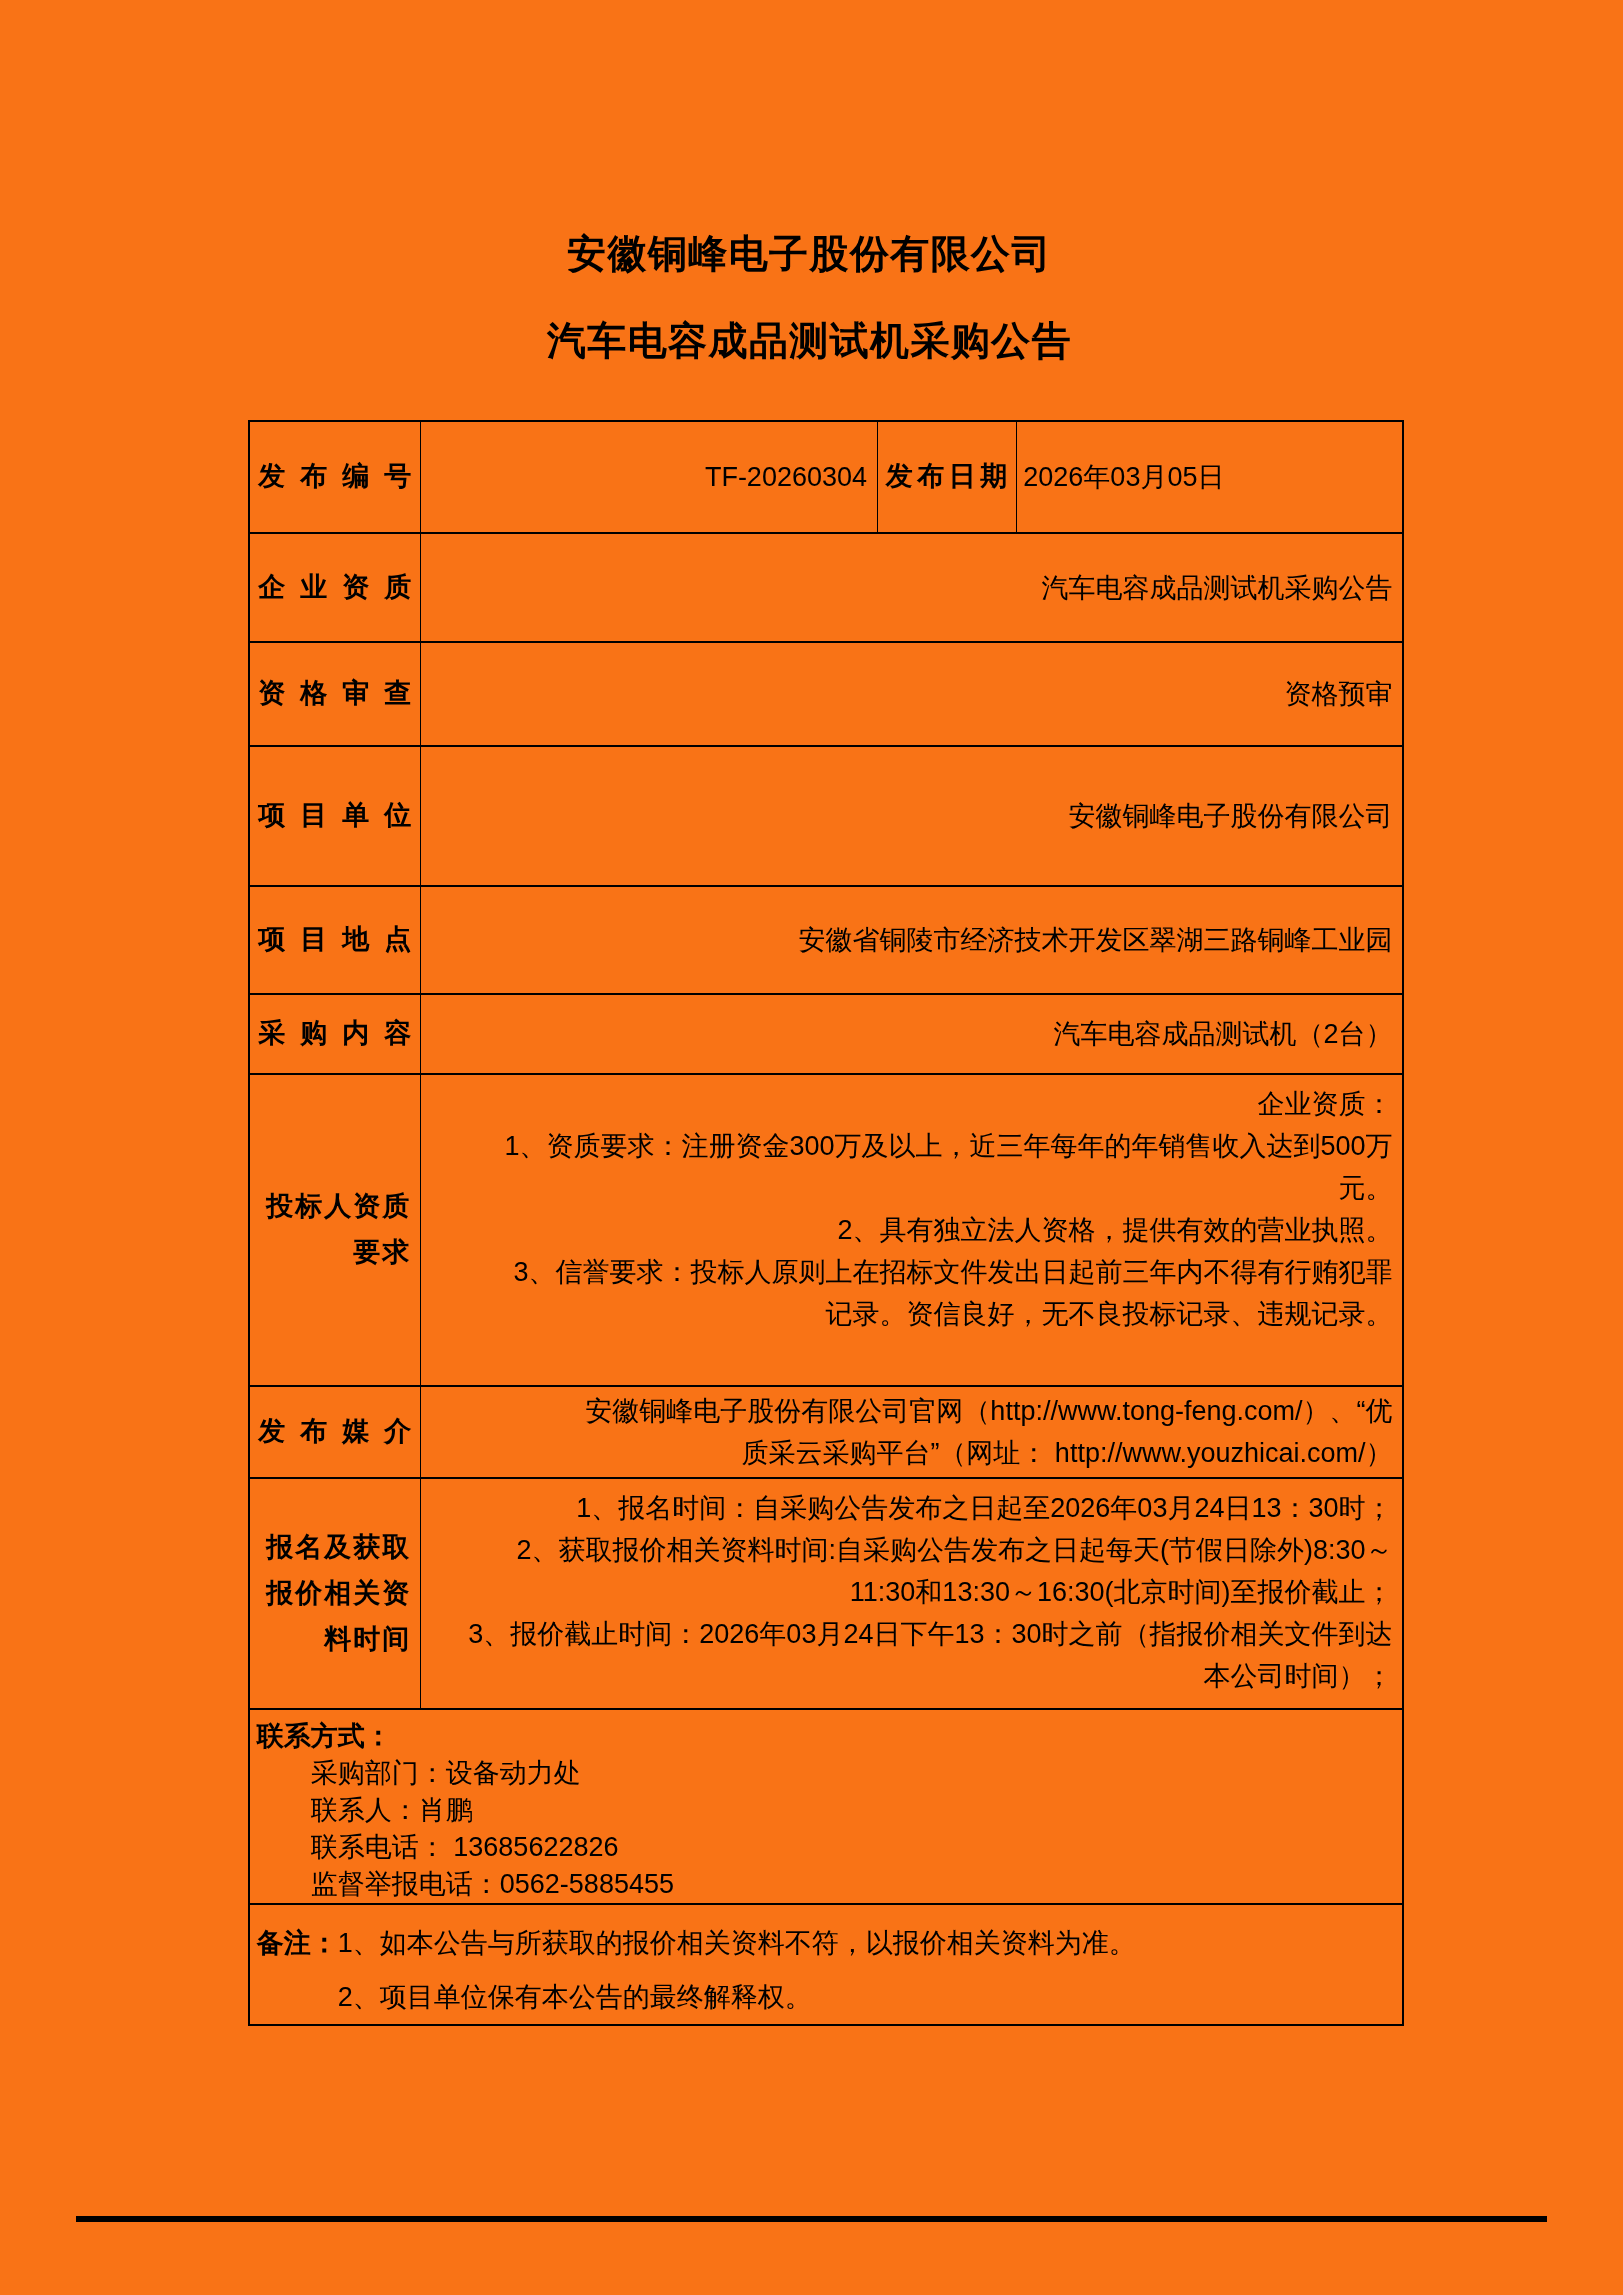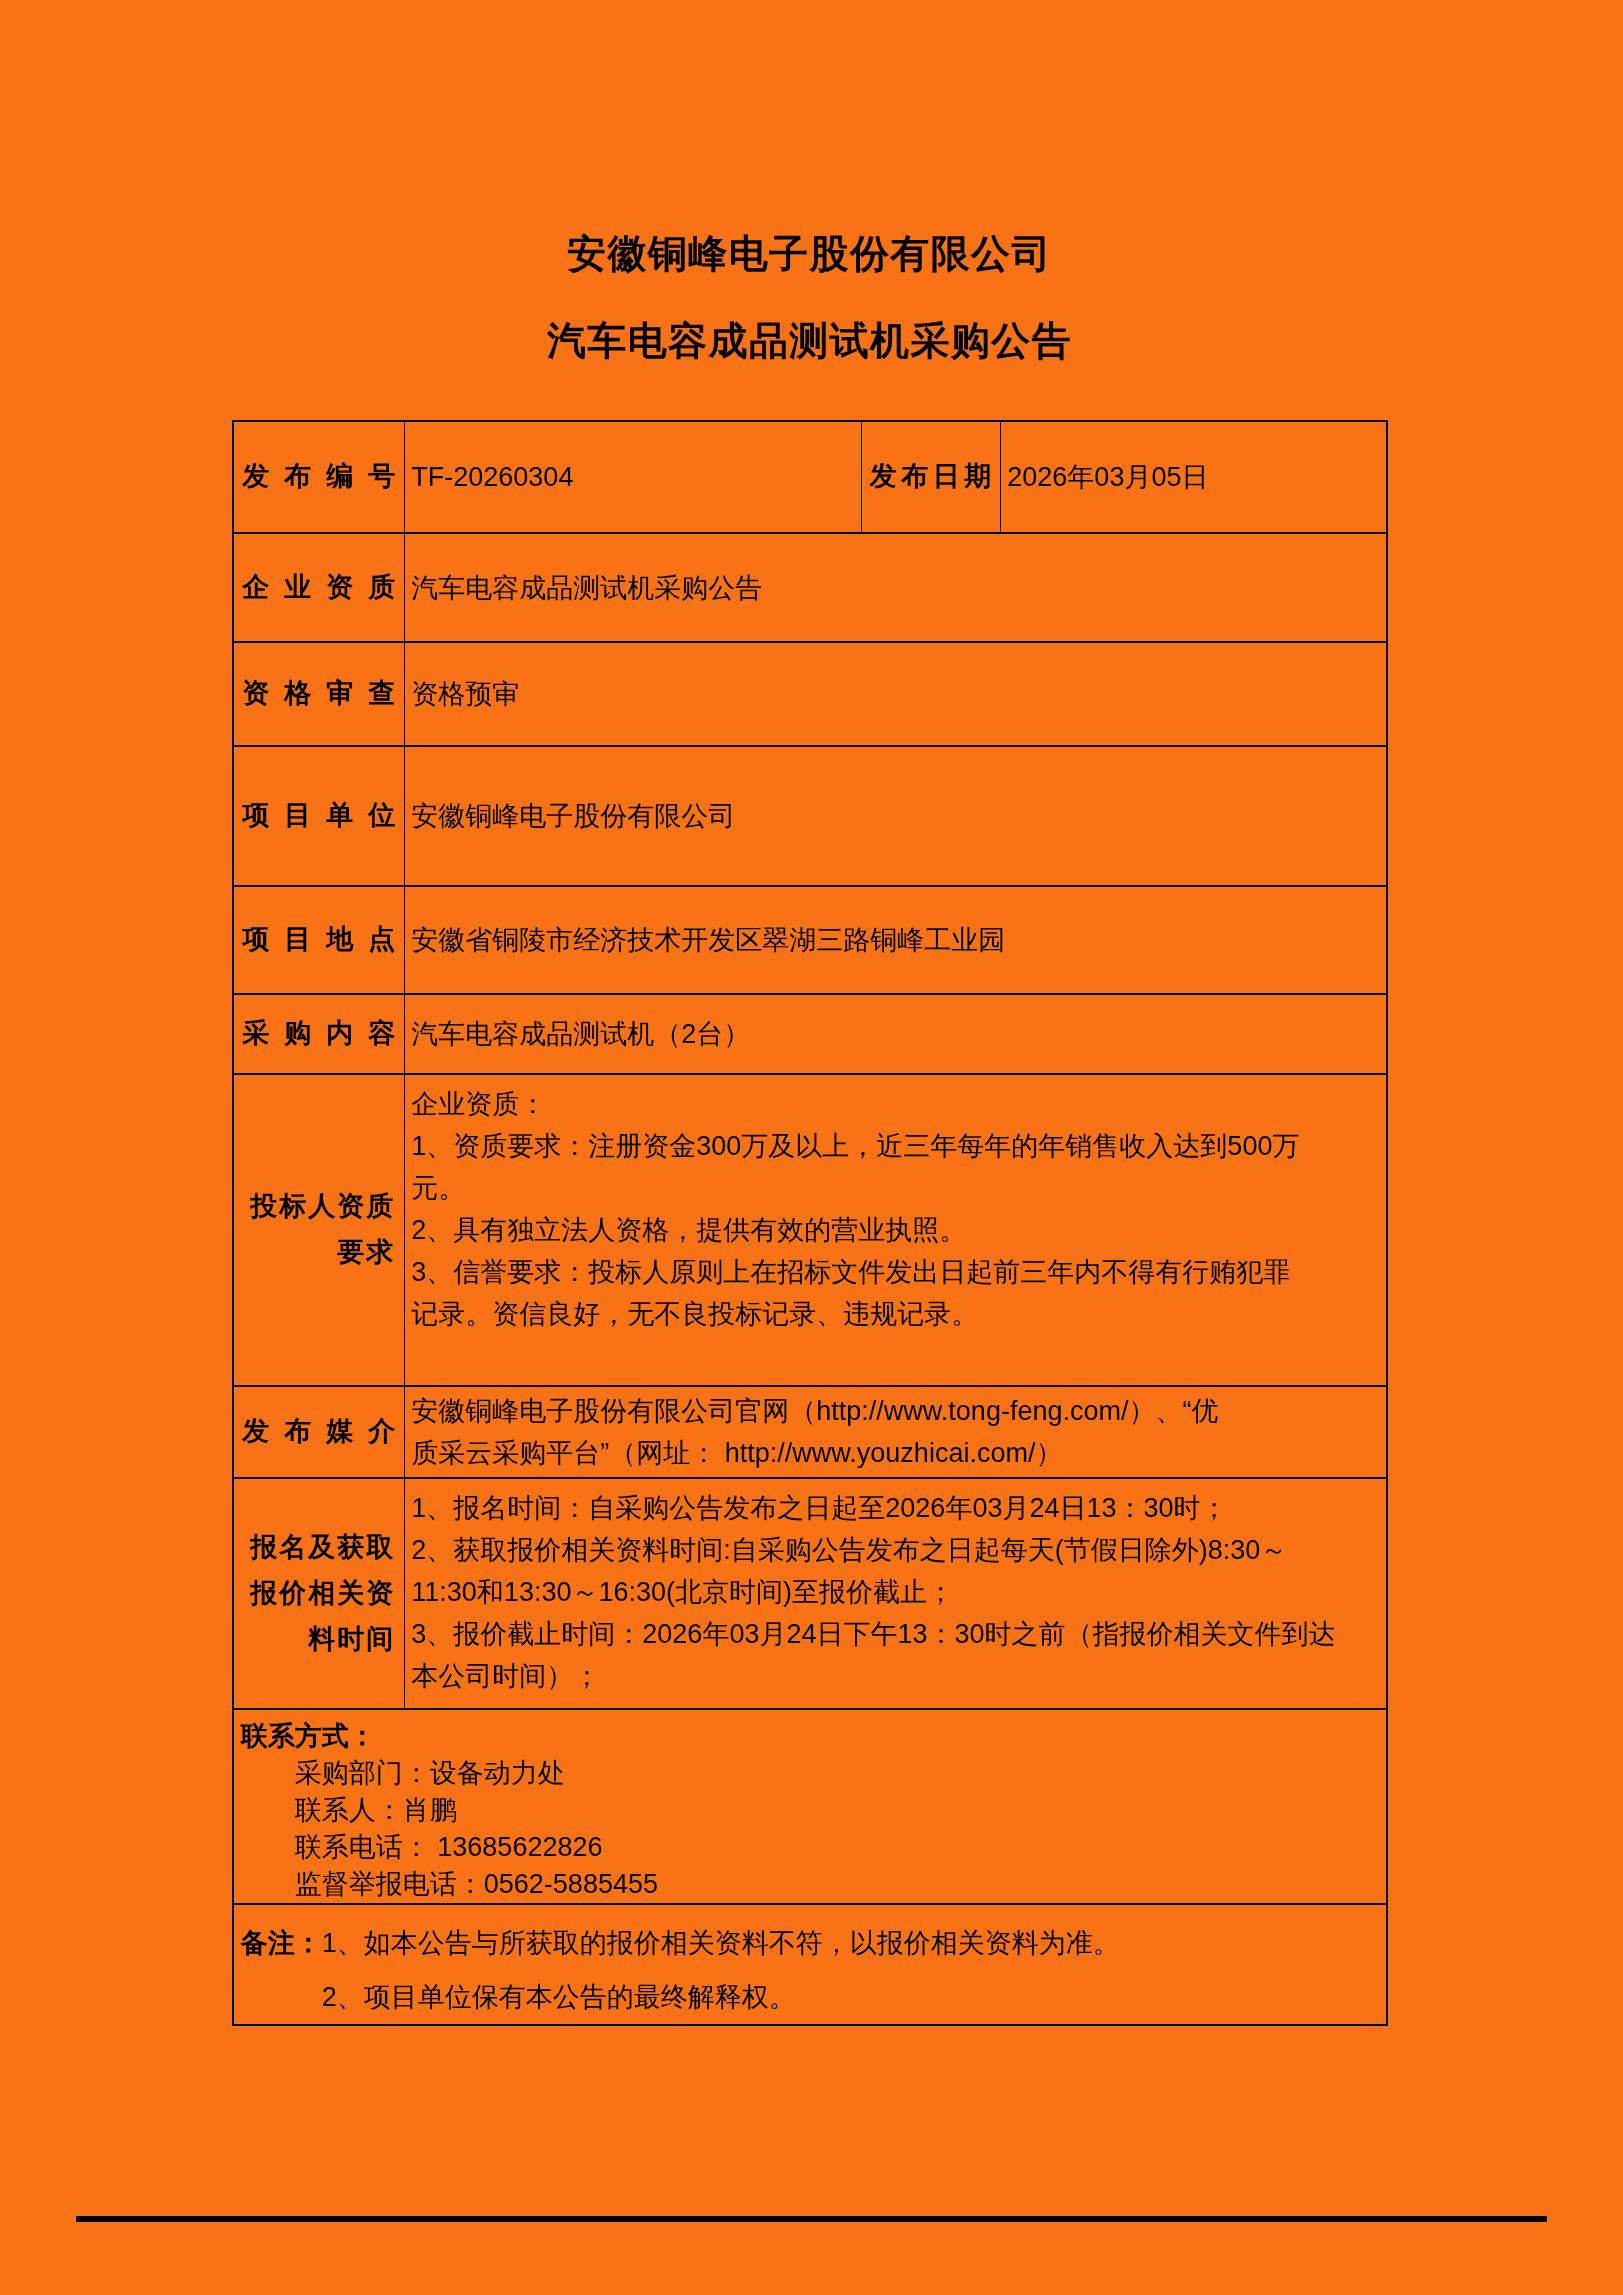"发布编号" table.doc-table { left: 232px -> 248px }
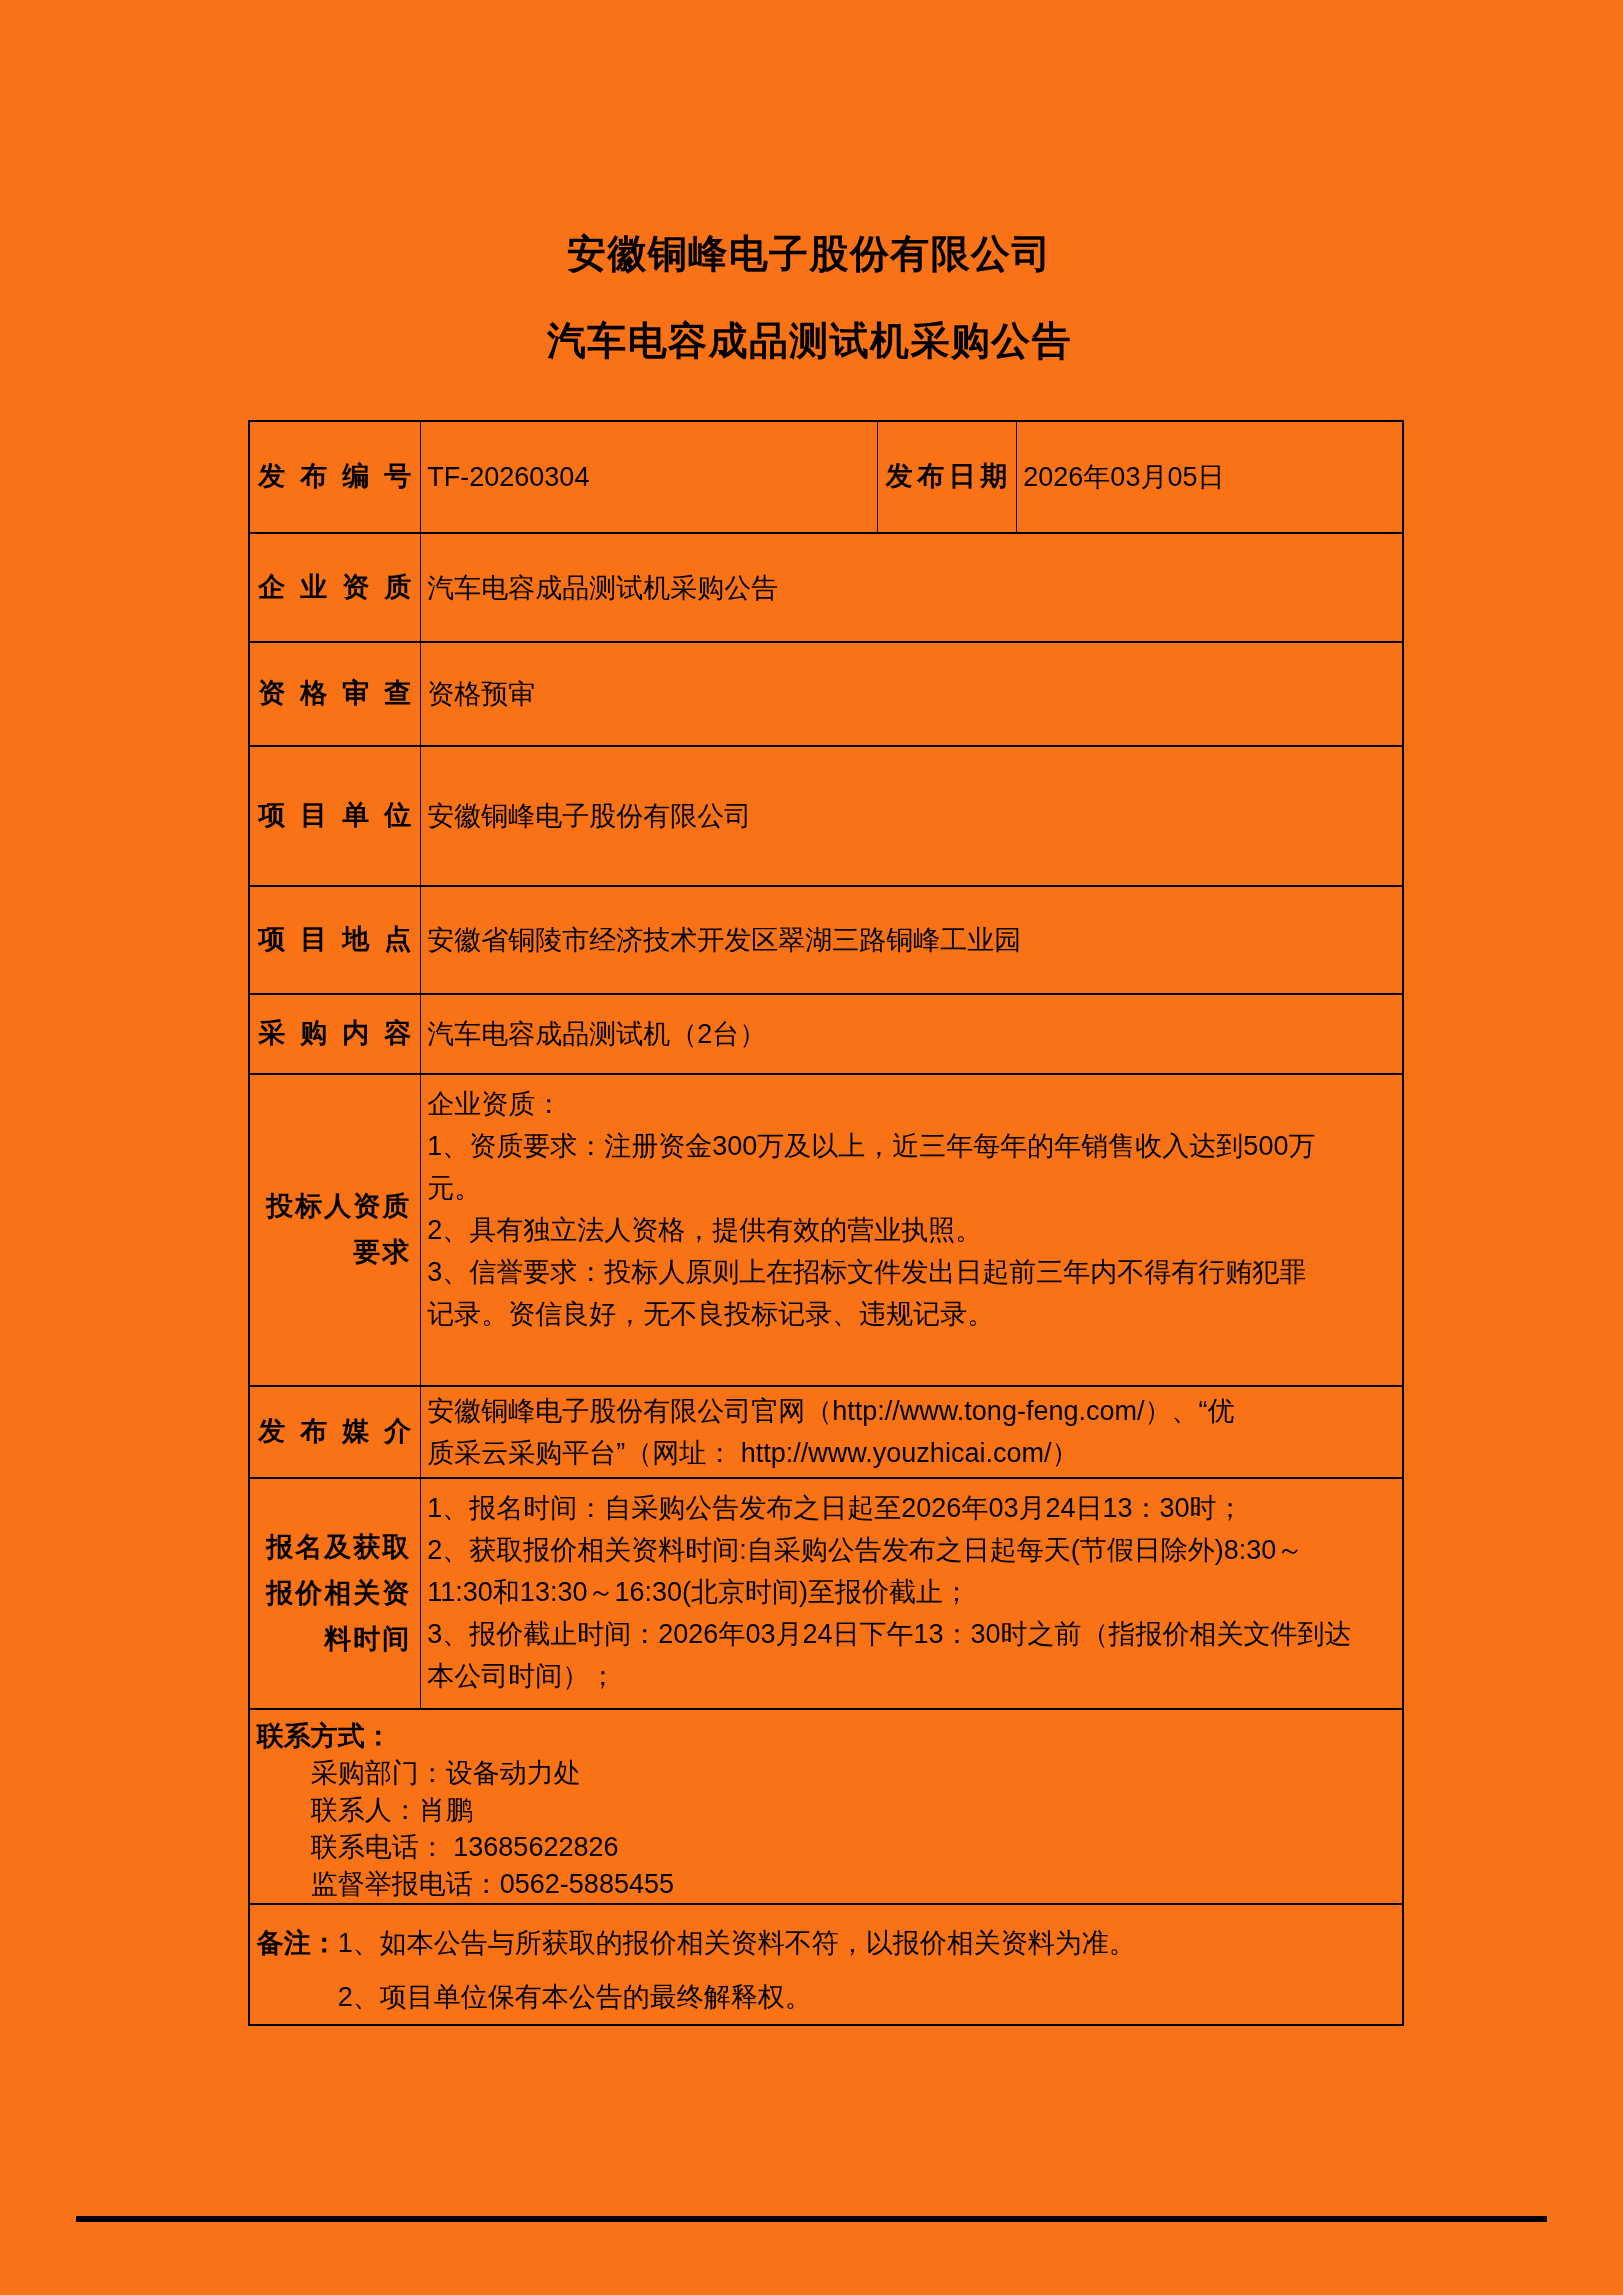"TF-20260304" td.val { text-align: left -> right }
